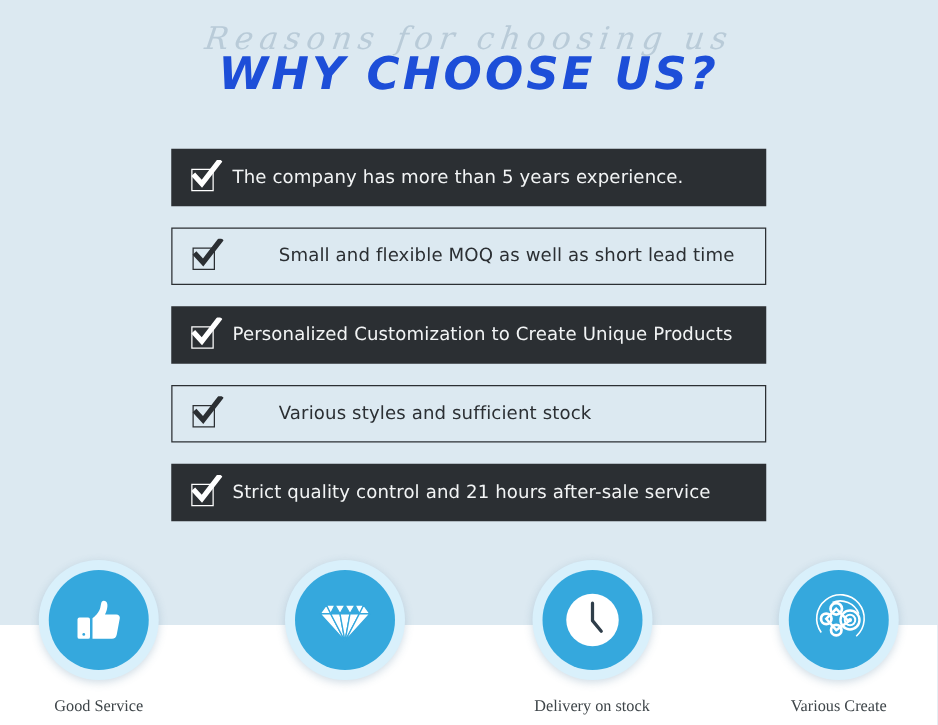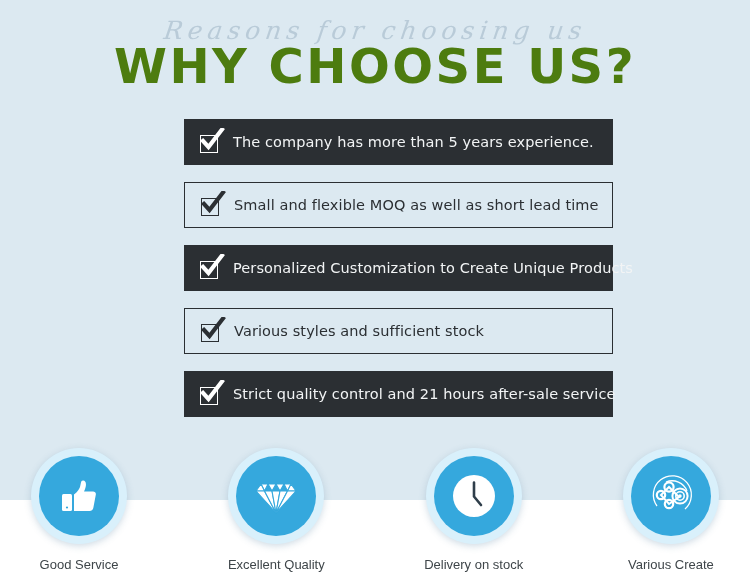"WHY CHOOSE US?" .main-title { color: #4d7c0f -> #1d4ed8; font-size: 48px -> 36px; font-style: none -> italic }
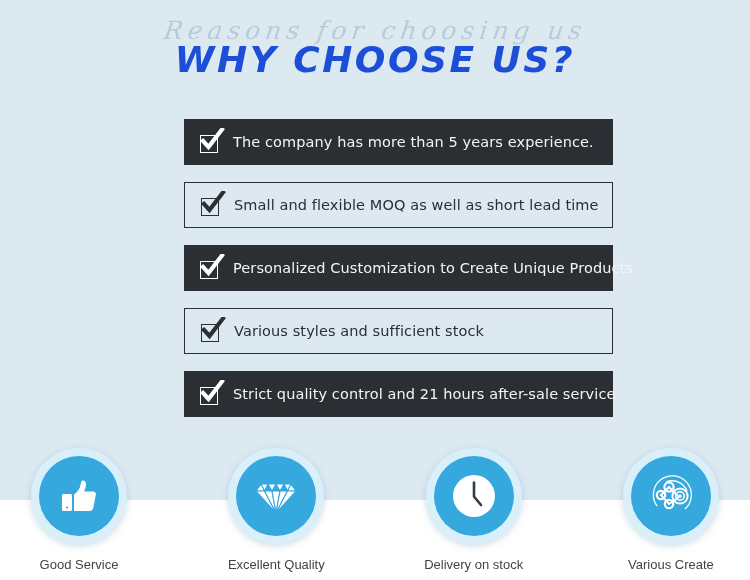"The company has more than" .reason-row { margin-left: 47px -> none }
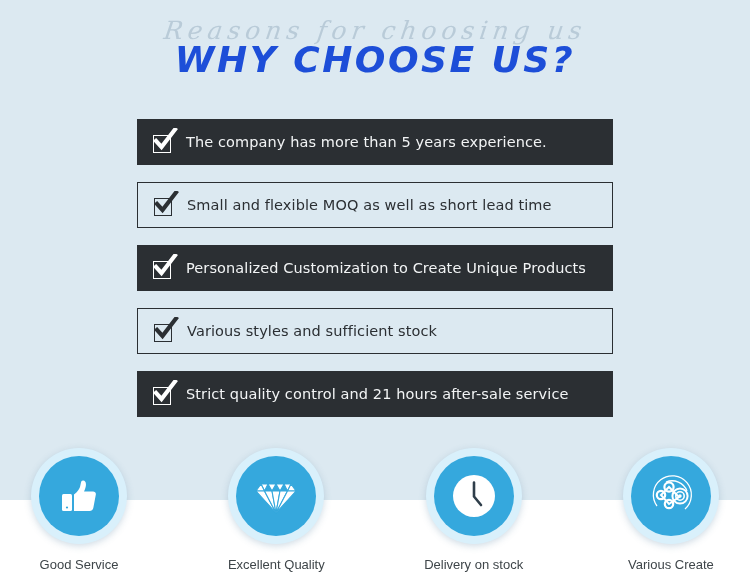"Small and flexible MOQ as" .reason-row.light { gap: none -> 36px }
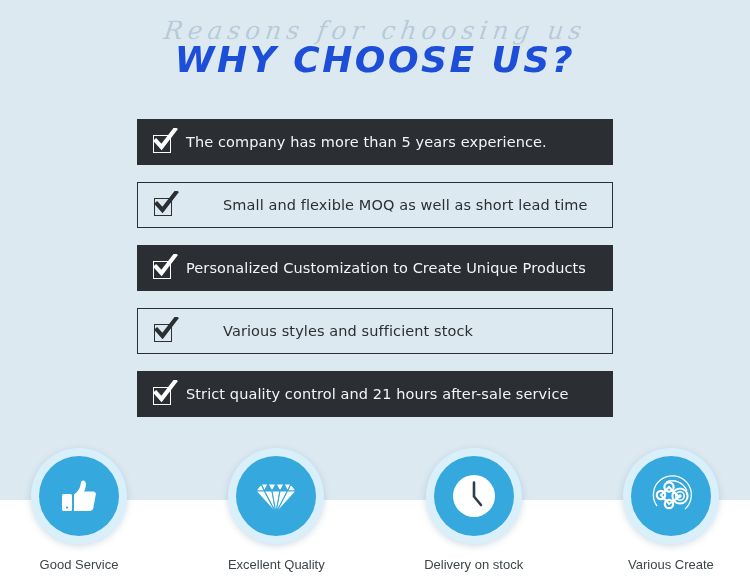"Good Service" .feature-label { font-family: Liberation Sans, sans-serif -> Liberation Serif, serif }
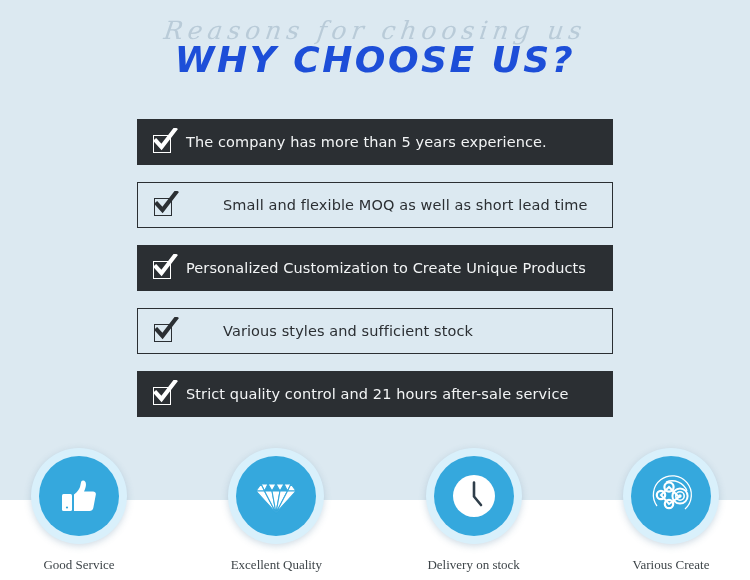"Excellent Quality" div.feature-label { html: <div>Excellent Quality</div> -> none }
